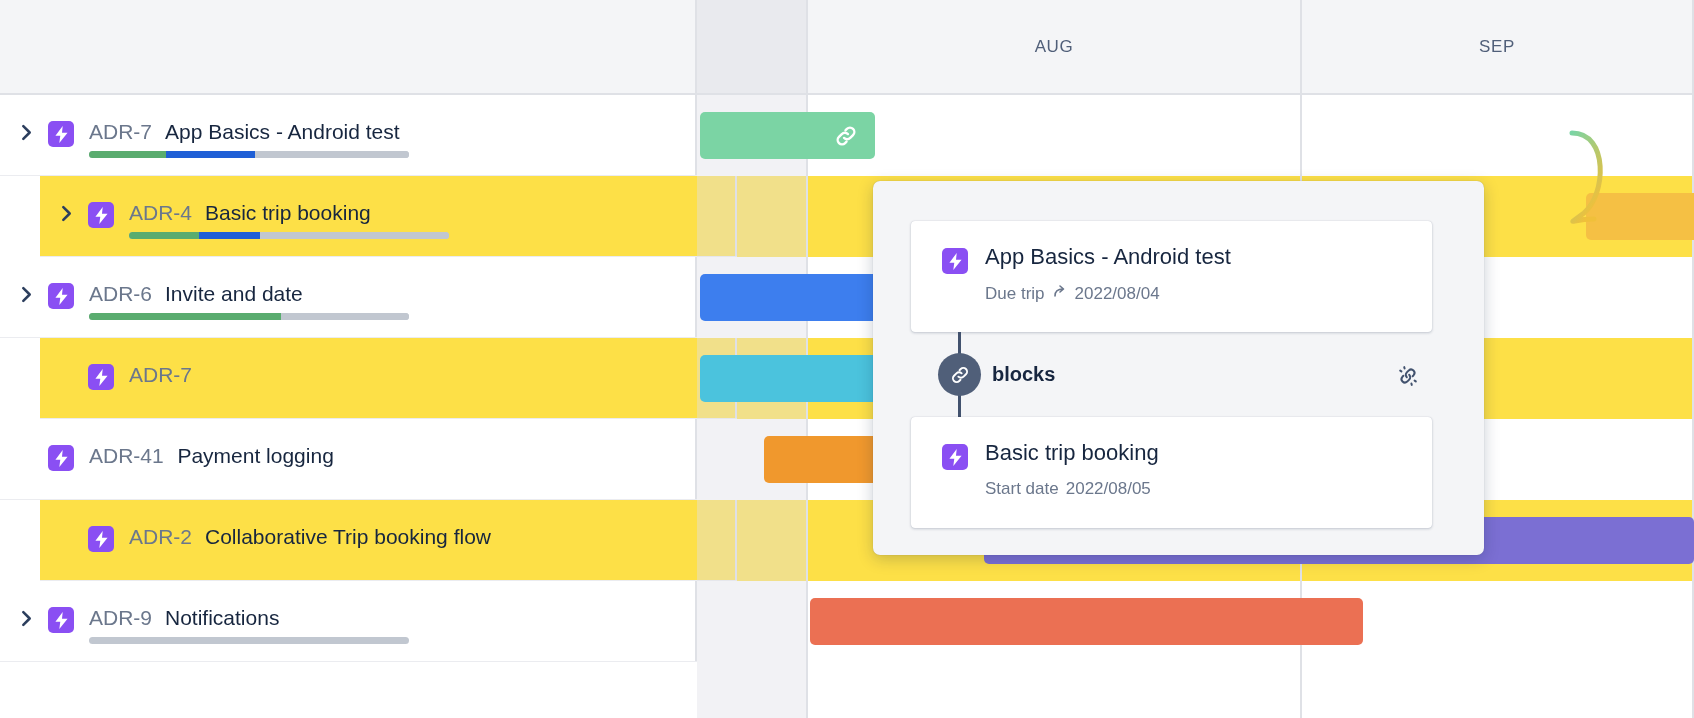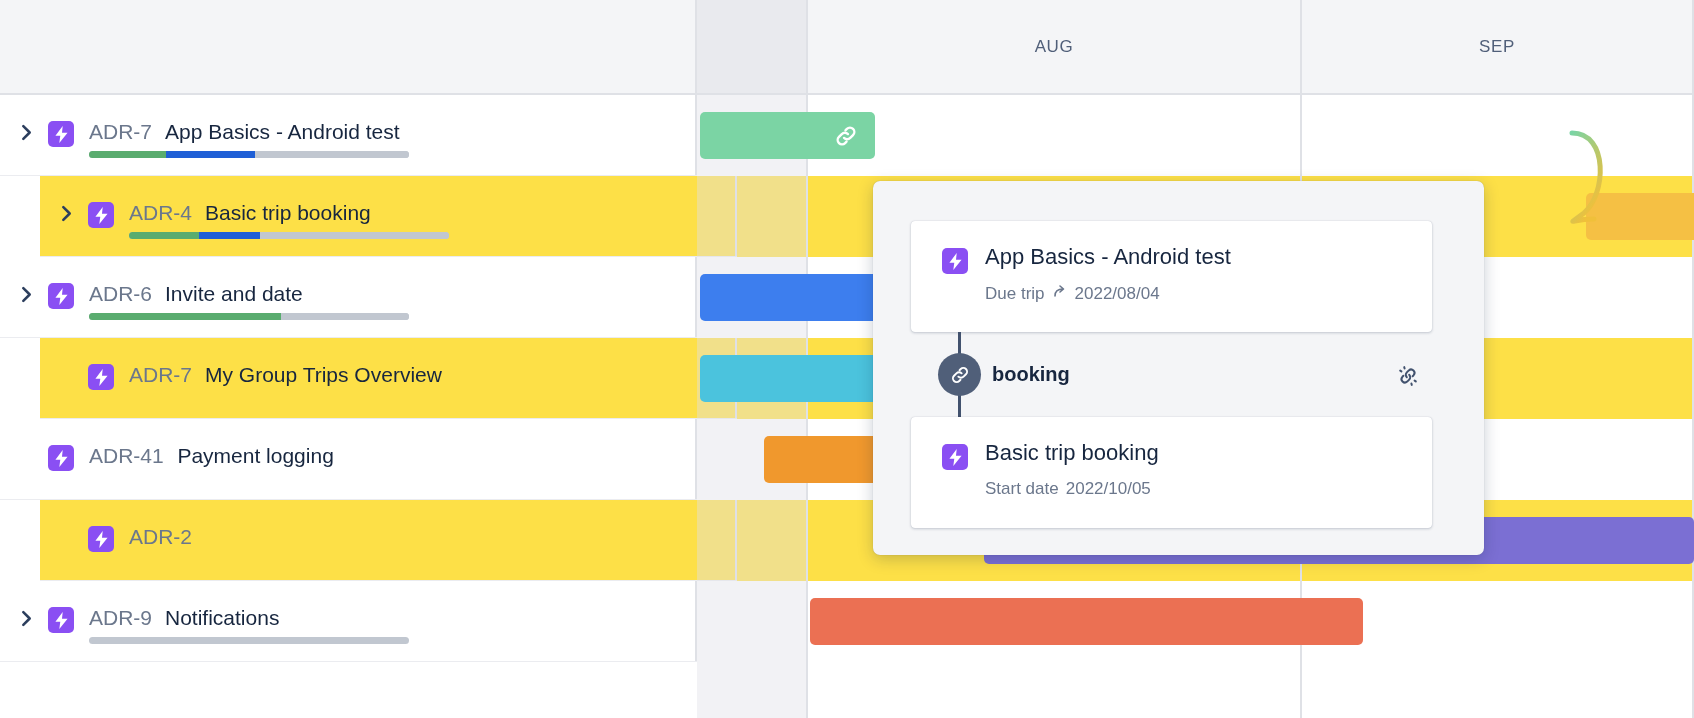"My Group Trips Overview" div.summary { html: <div>My Group Trips Overview</div> -> none }
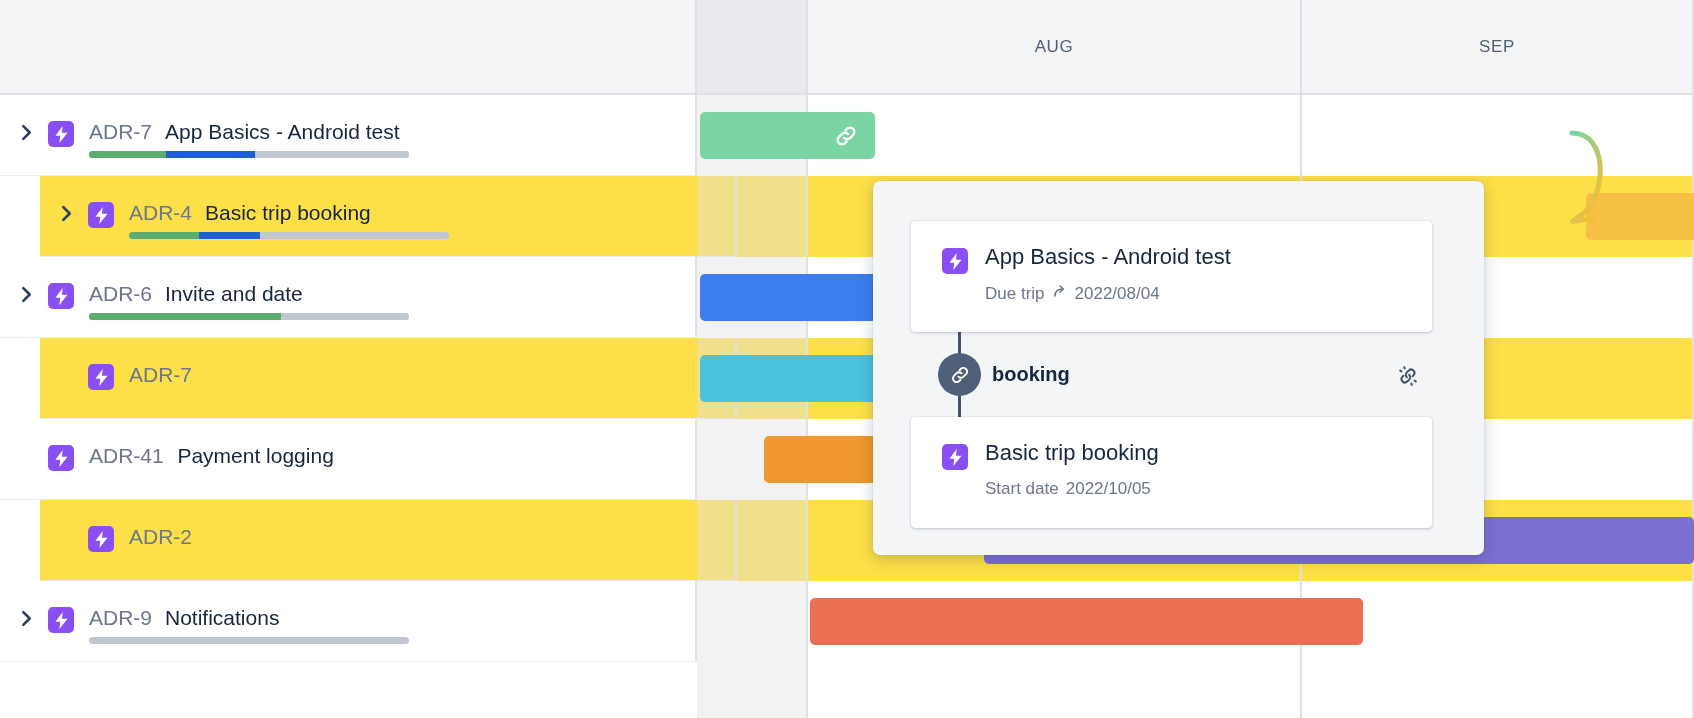"booking" div.pop-rel { text: booking -> blocks }
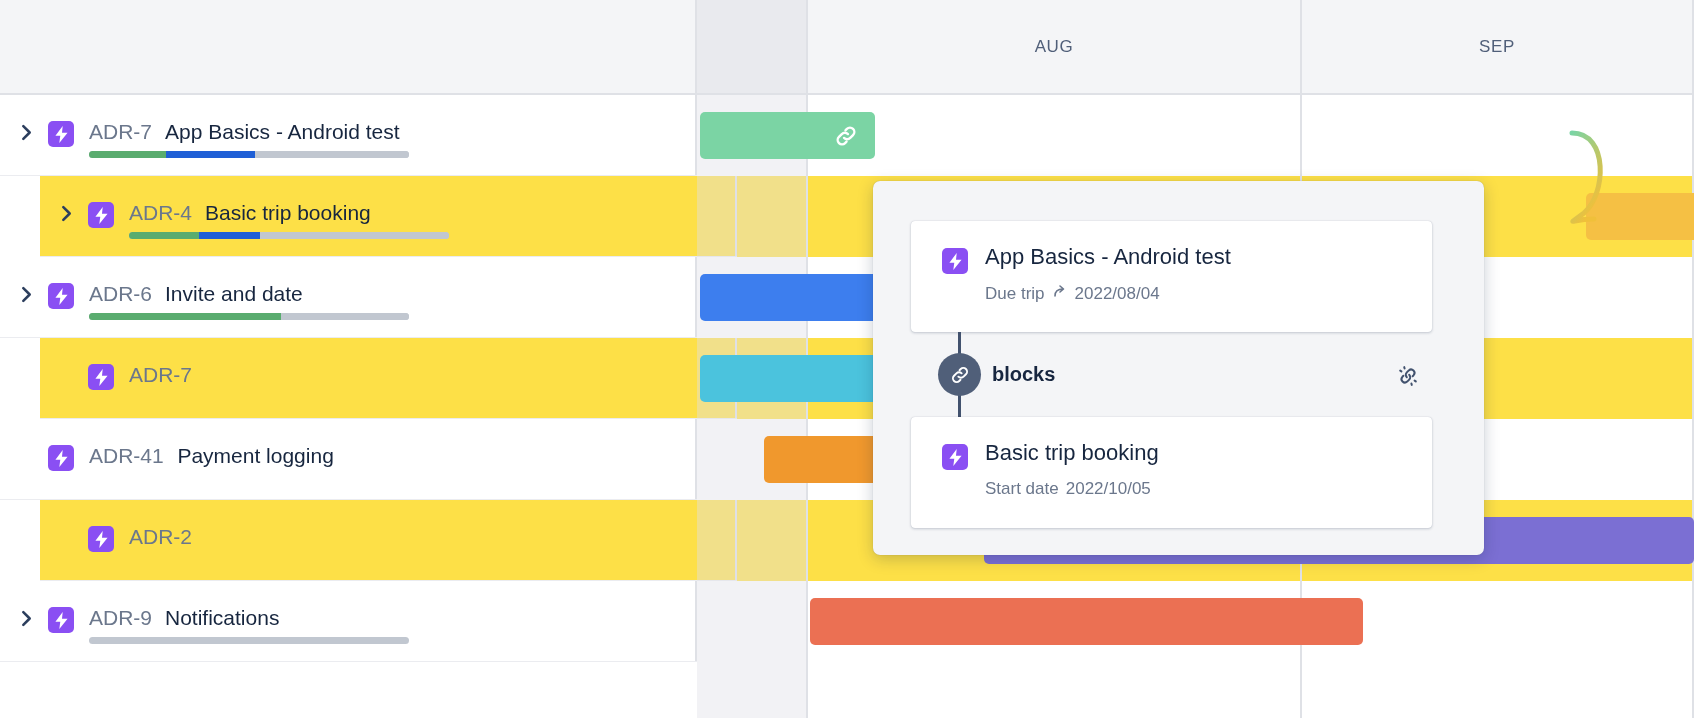"2022/10/05" span { text: 2022/10/05 -> 2022/08/05 }
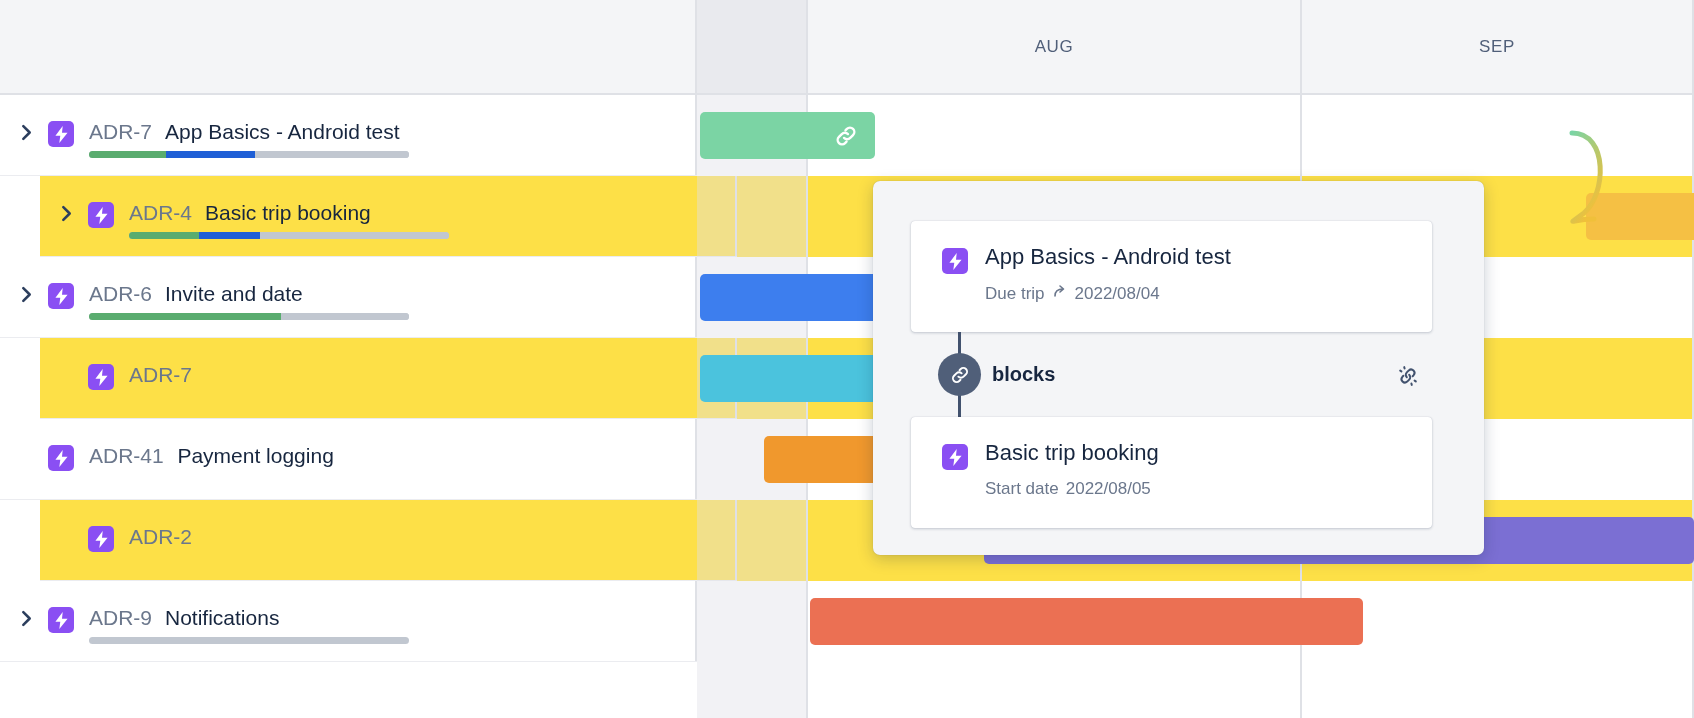"Collaborative Trip booking flow" div.summary { html: none -> <div>Collaborative Trip booking flow</div> }
